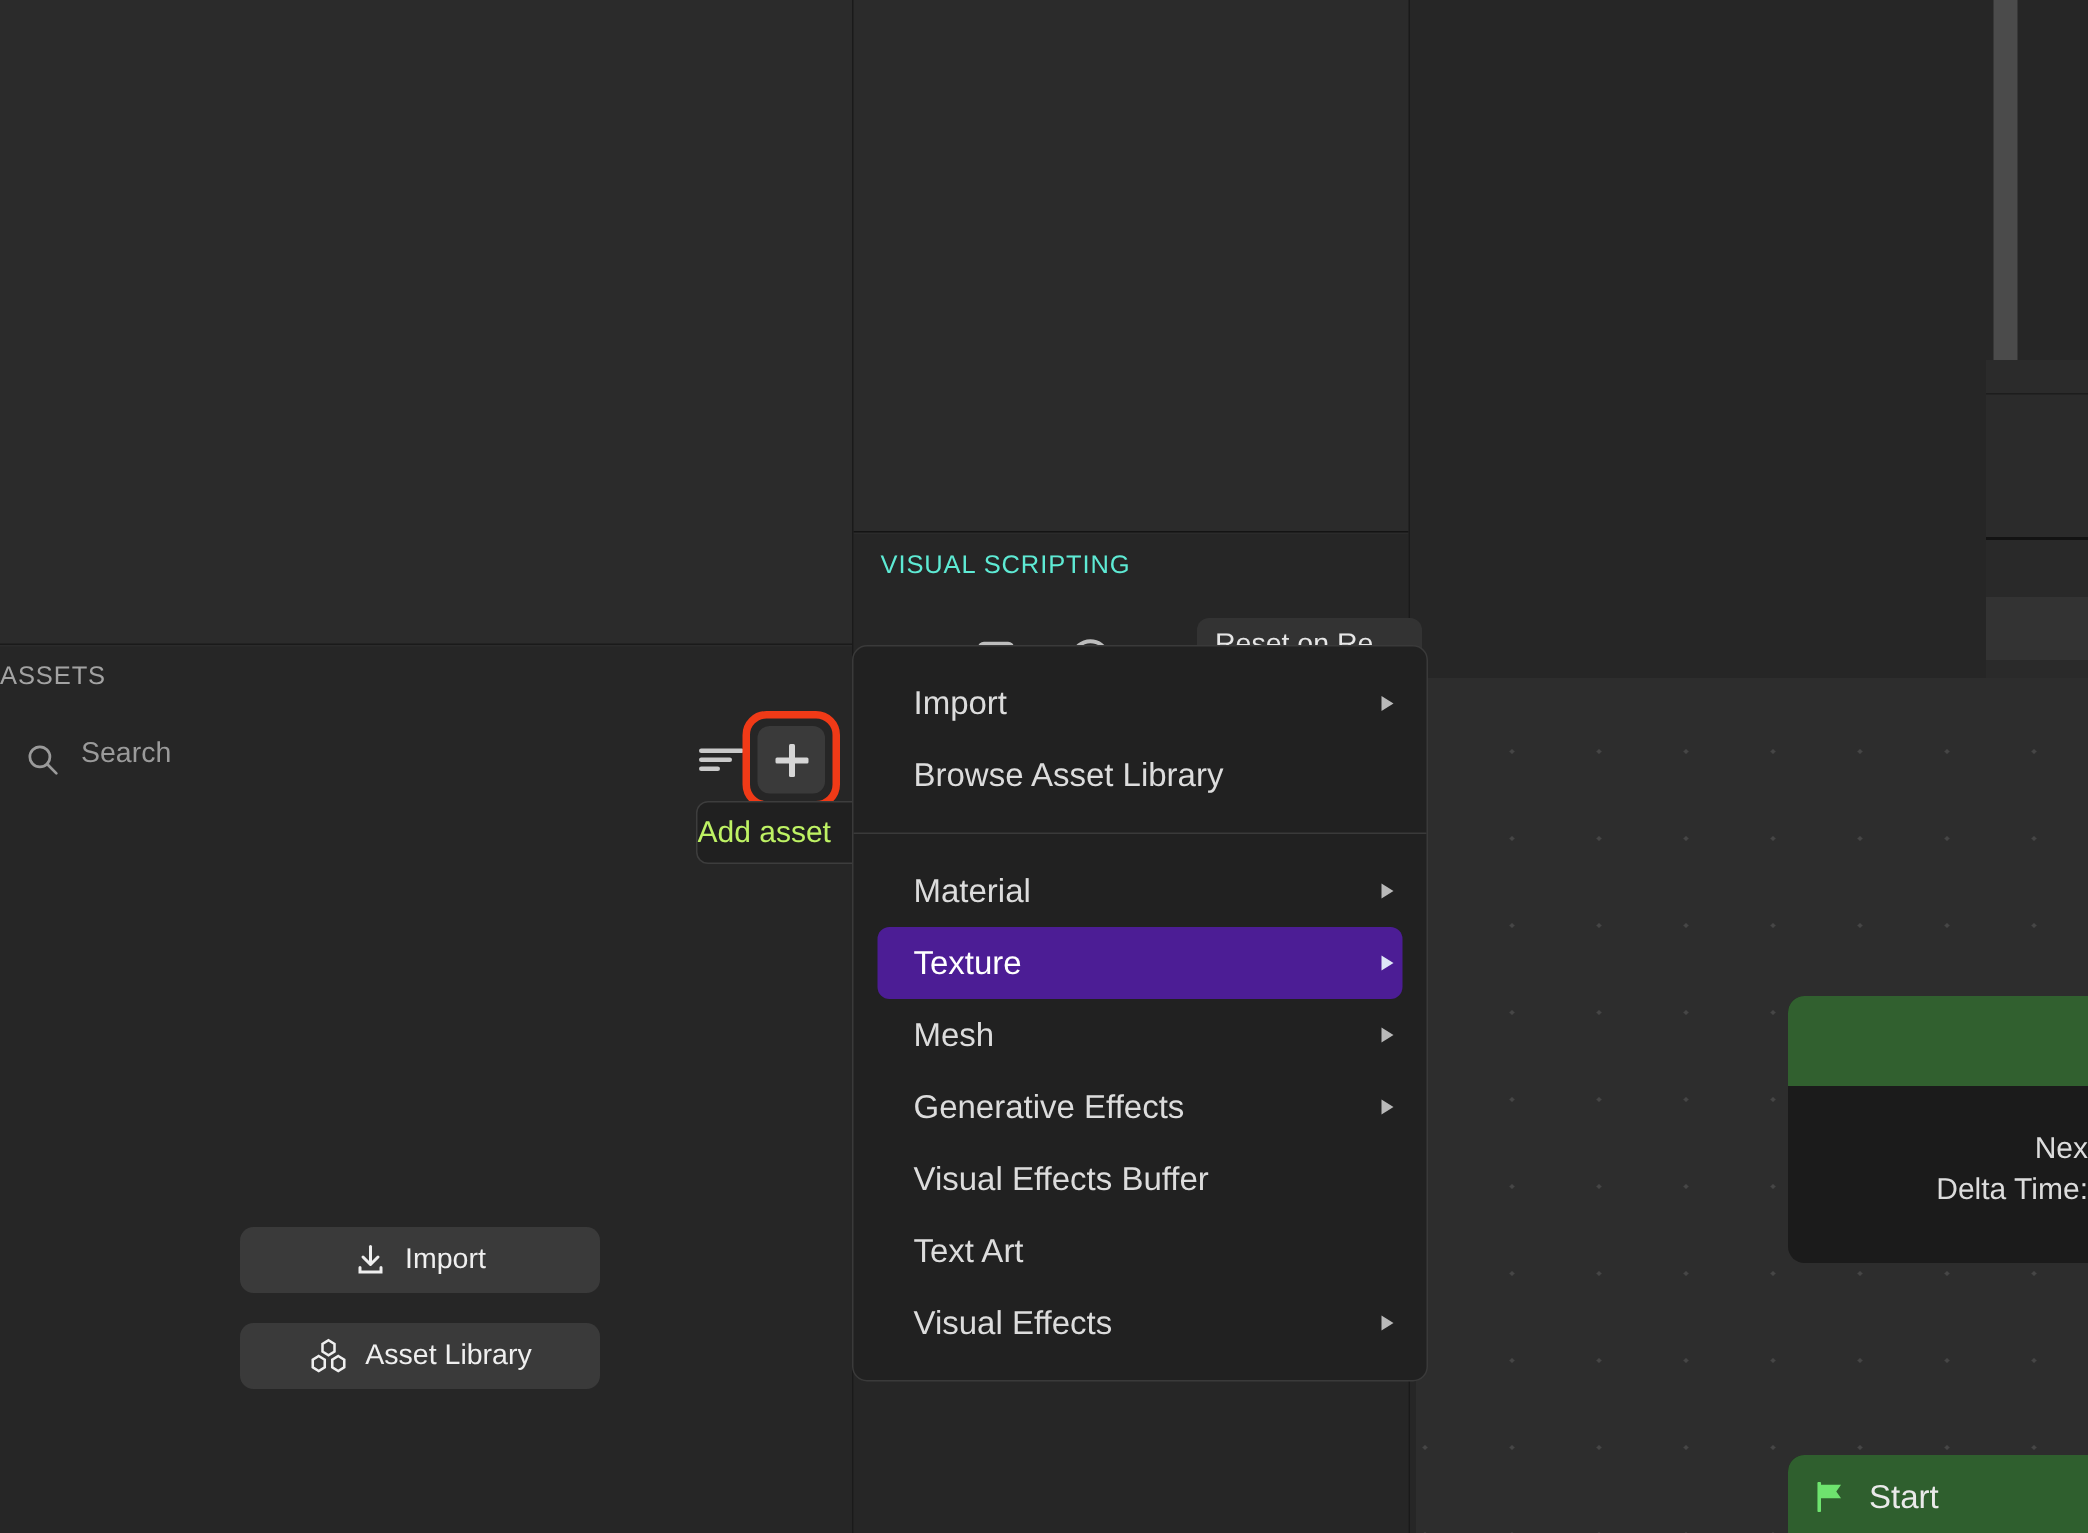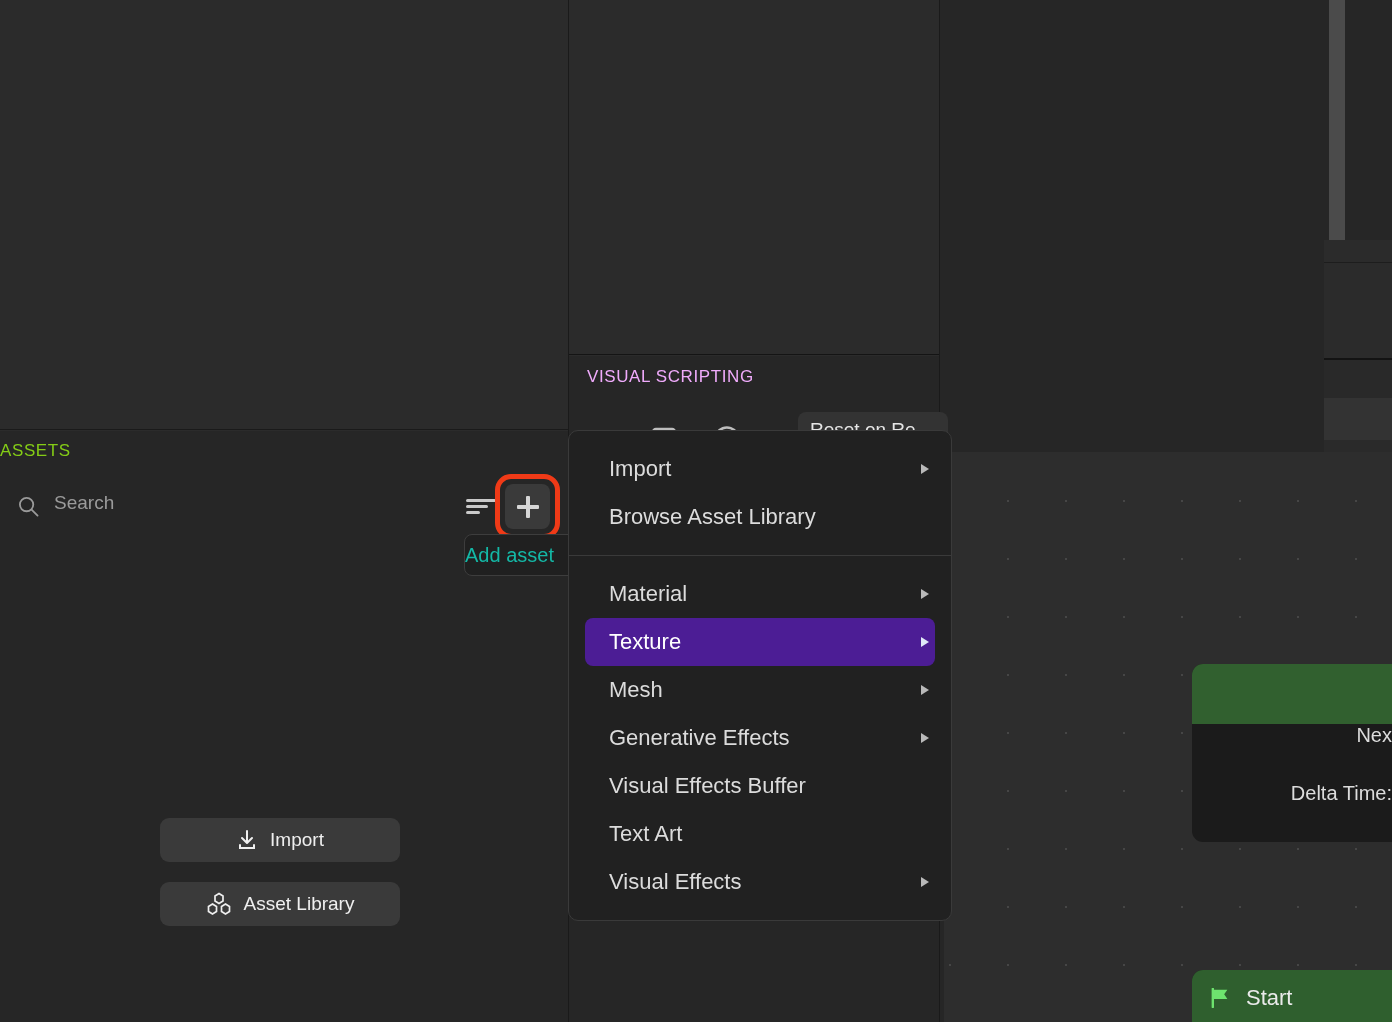"VISUAL SCRIPTING" .vs-title { color: #f0abfc -> #5eead4 }
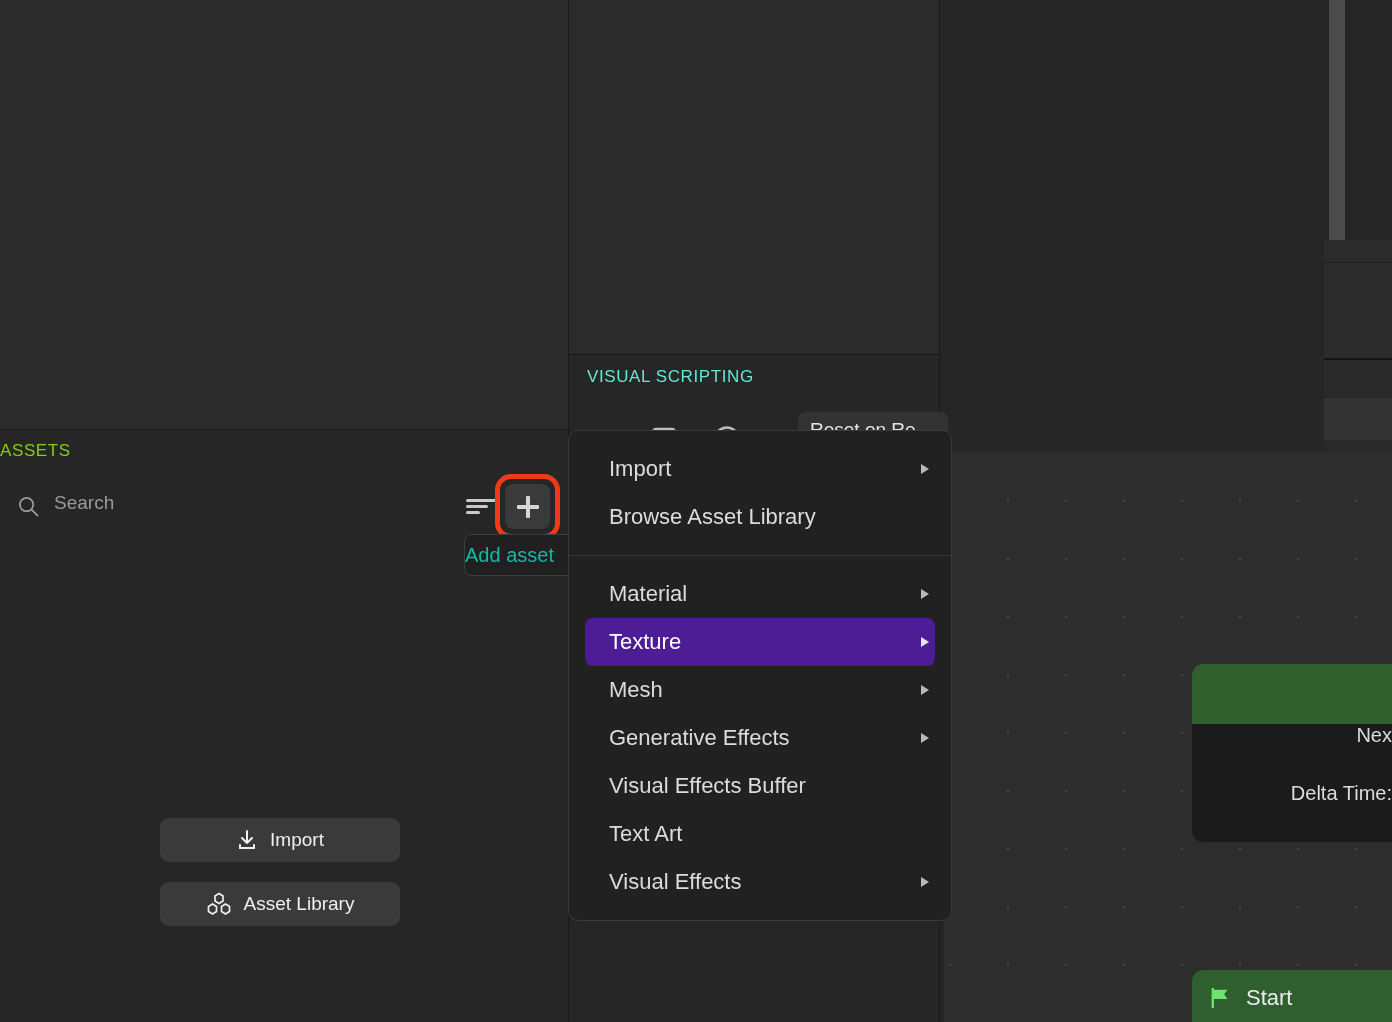"ASSETS" .assets-title { color: #84cc16 -> #a3a3a3 }
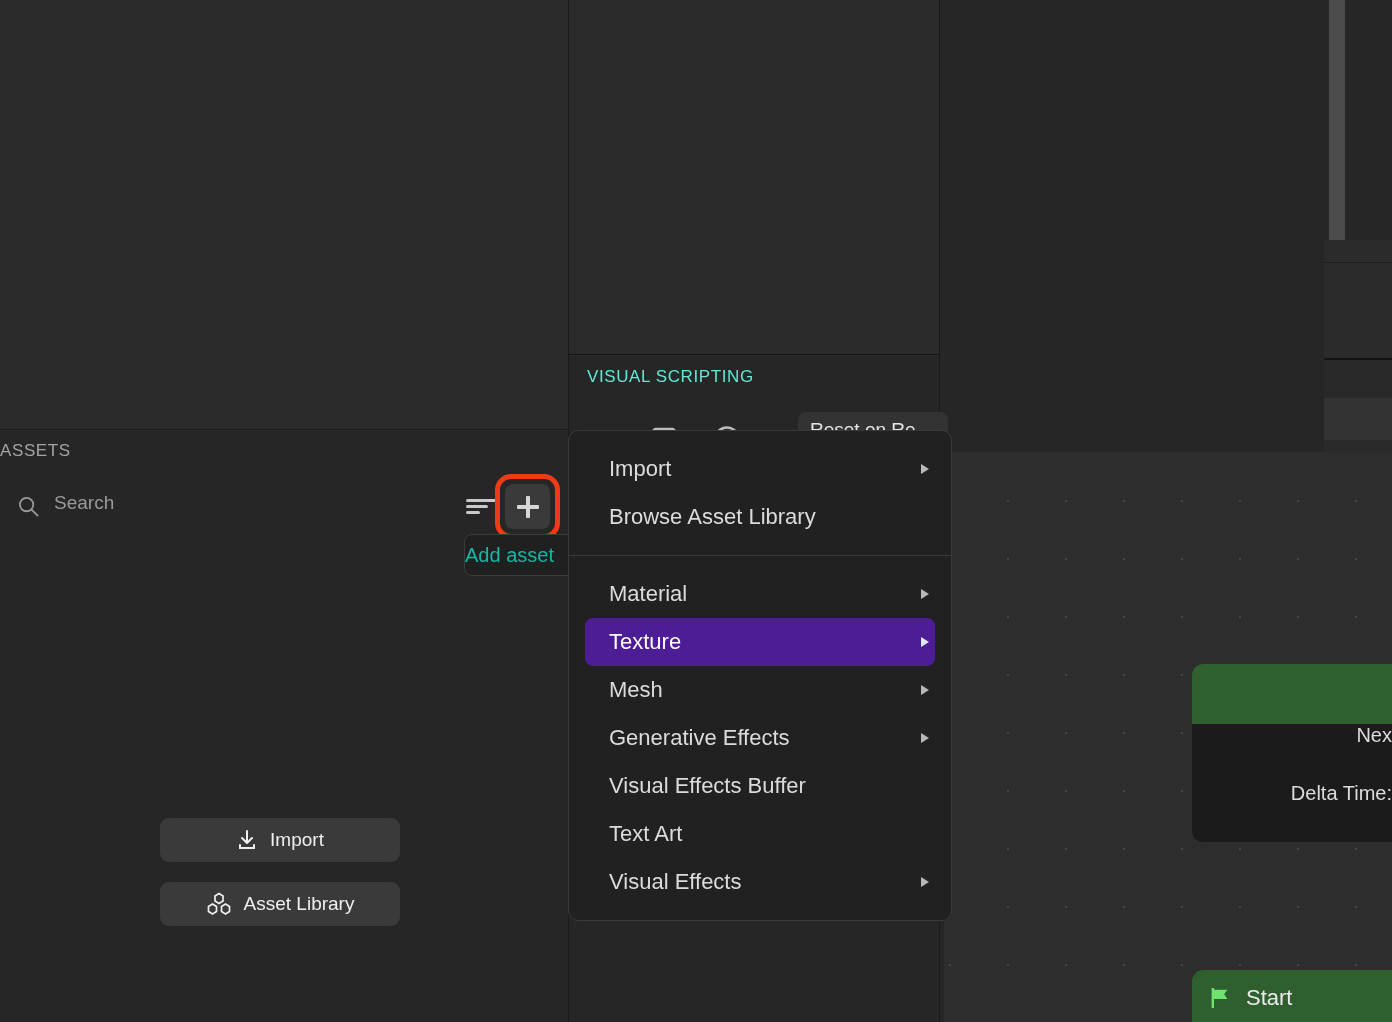"Add asset" .tooltip { color: #14b8a6 -> #bef264 }
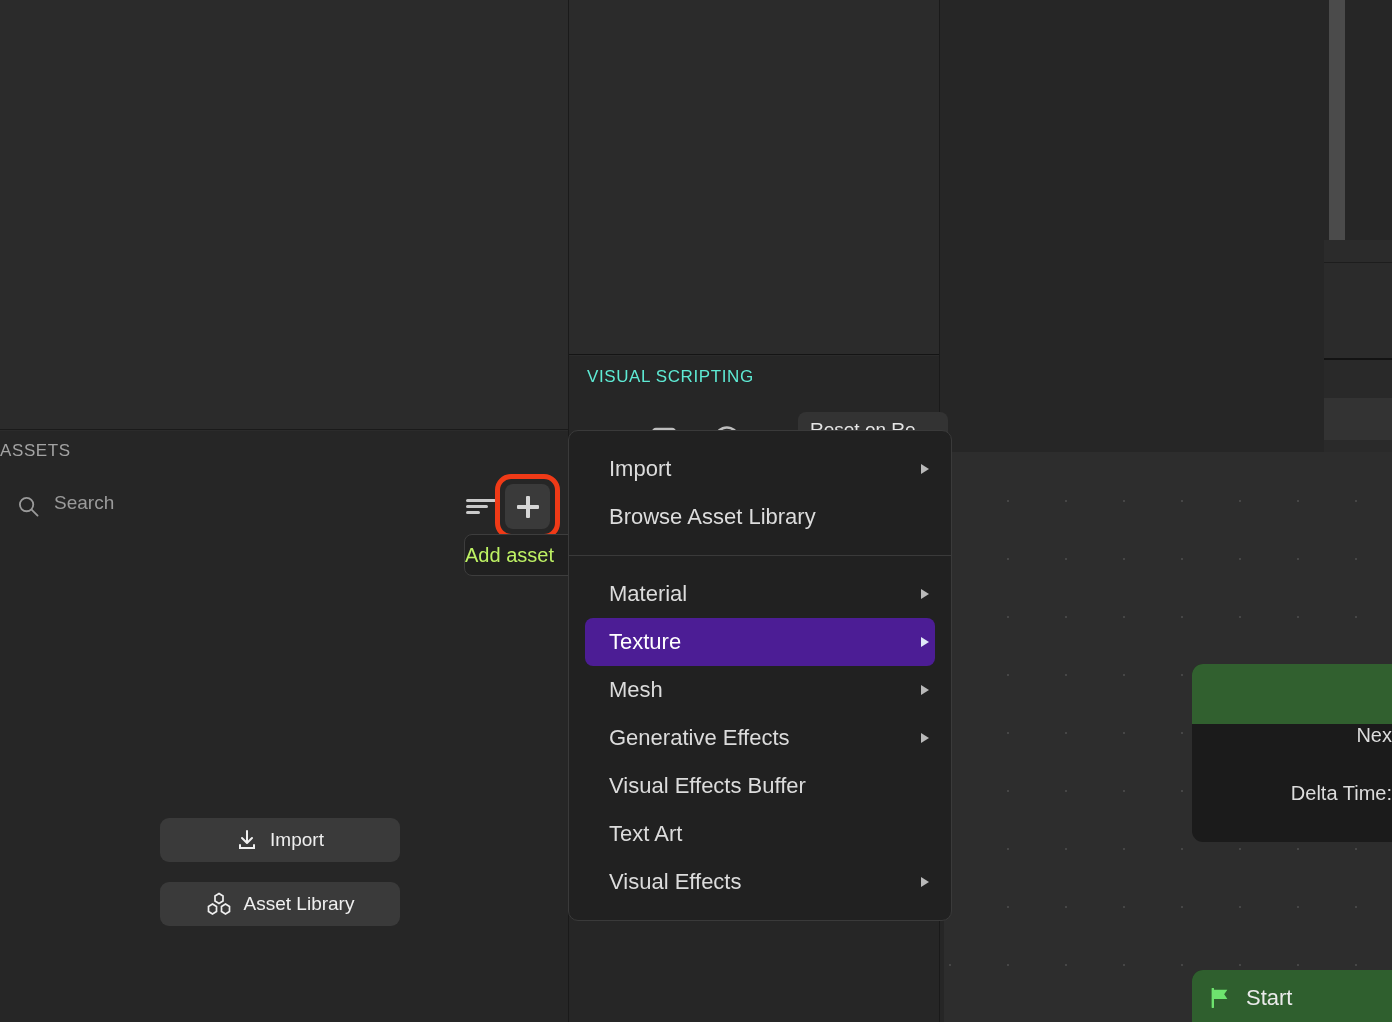"Nex" .node-update .lbl.l1 { top: 0 -> 31px }
